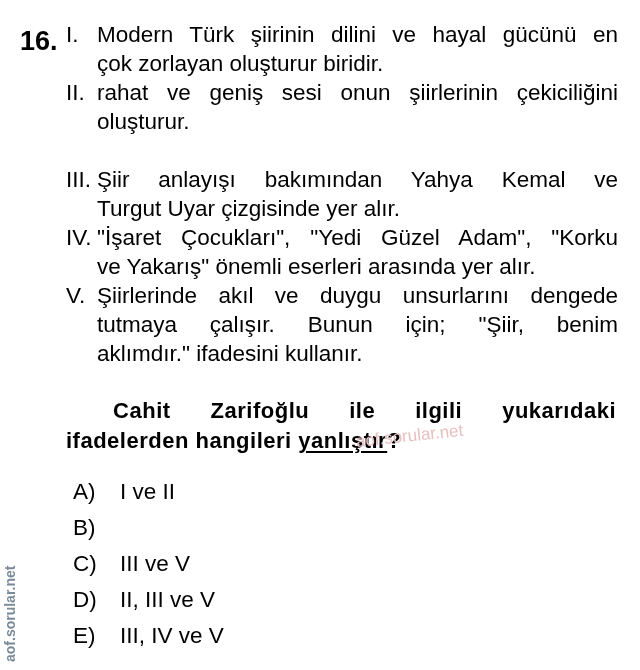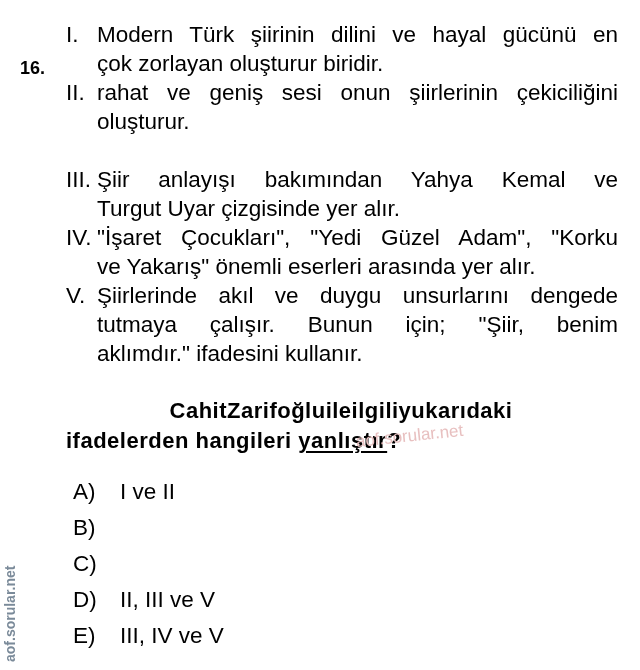"16." .qnum { font-size: 18px -> 27px; margin-top: 32px -> none }
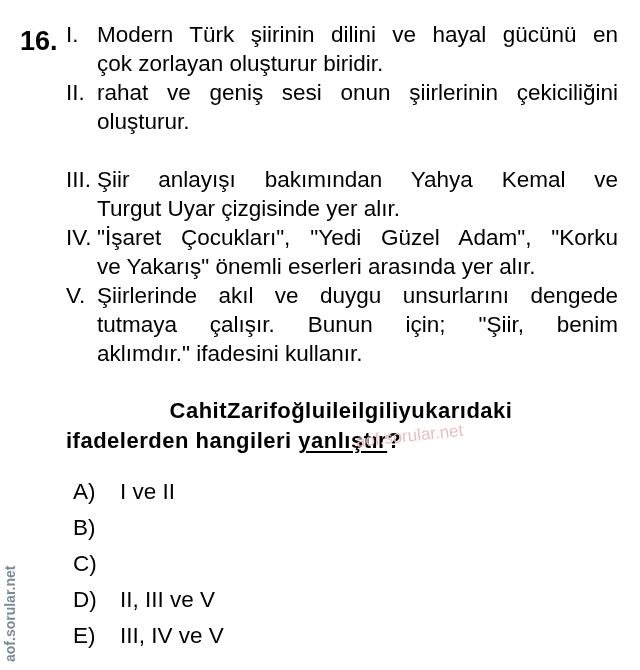"Cahit" .question .line1 { gap: none -> 40px; justify-content: center -> flex-end }
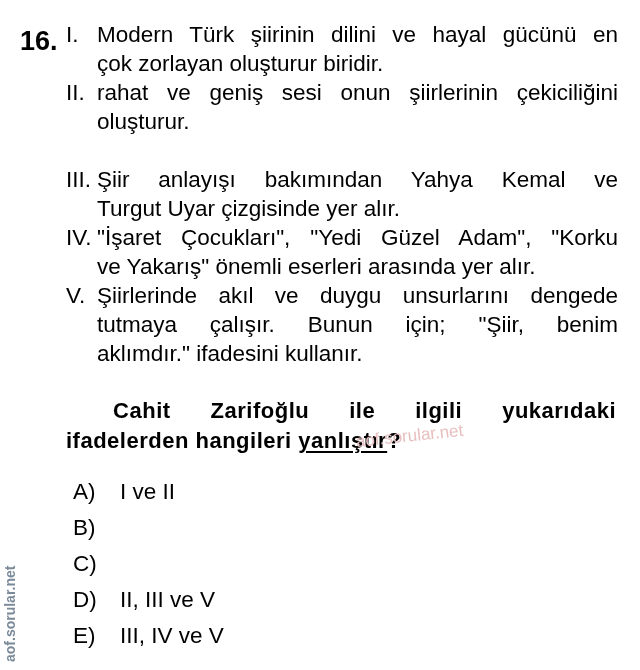"III ve V" span { html: none -> <span>III ve V</span> }
